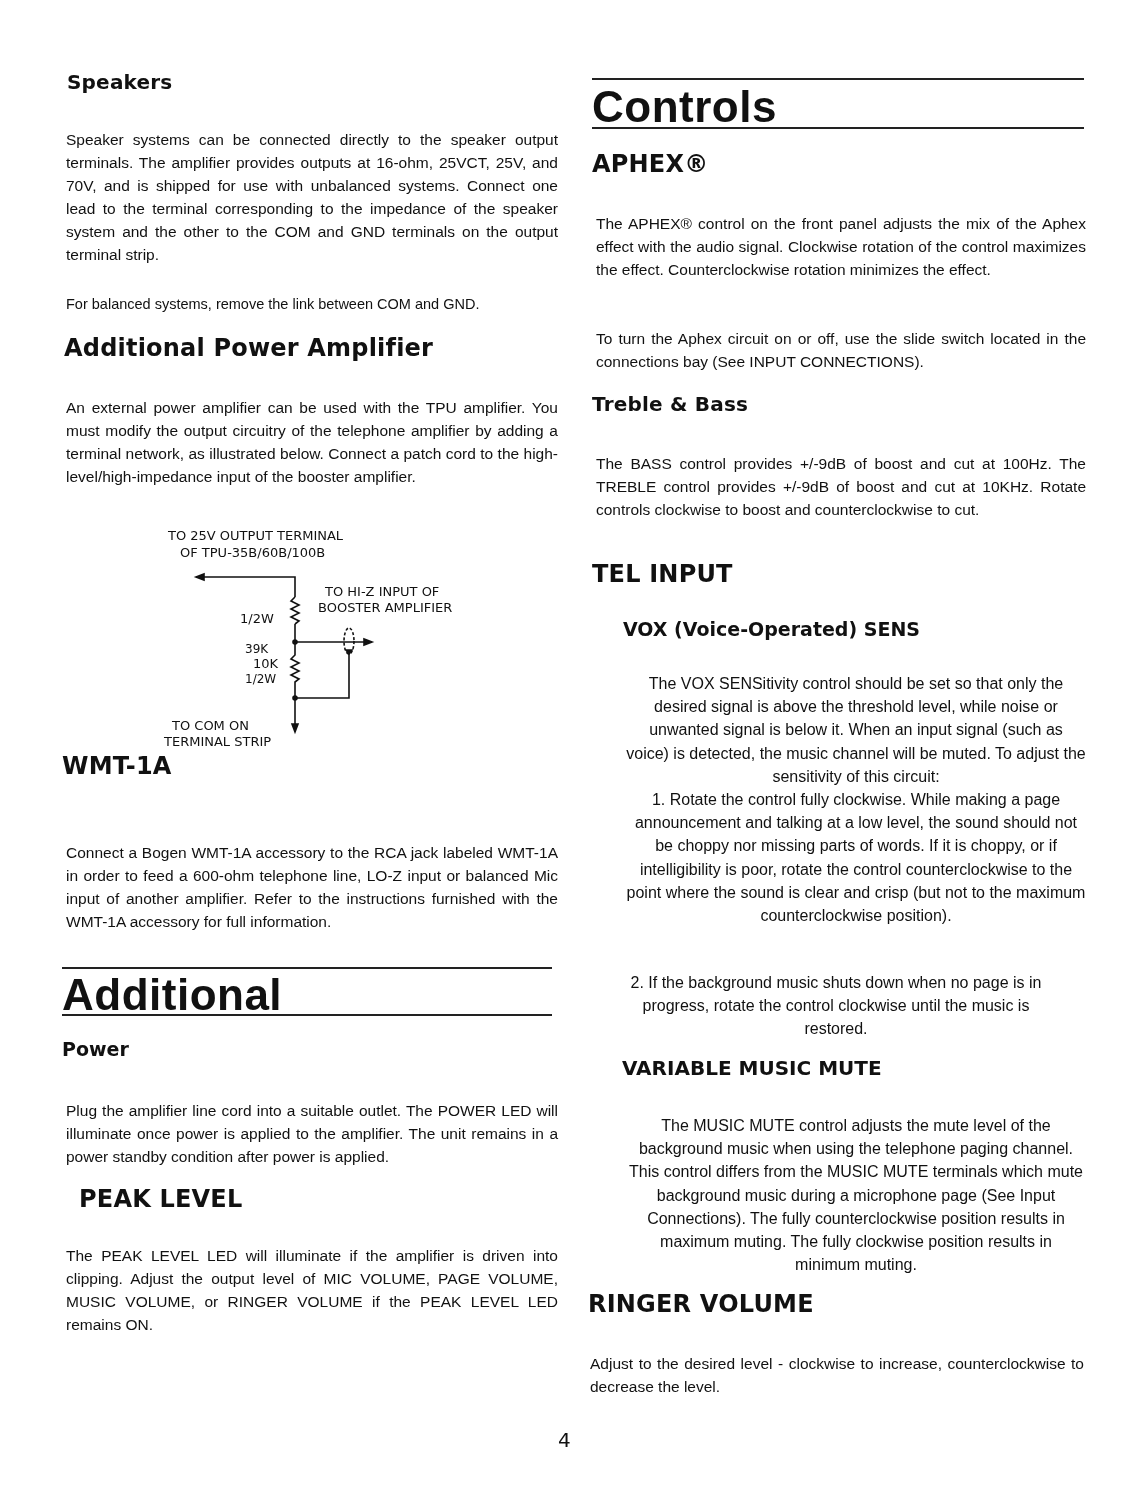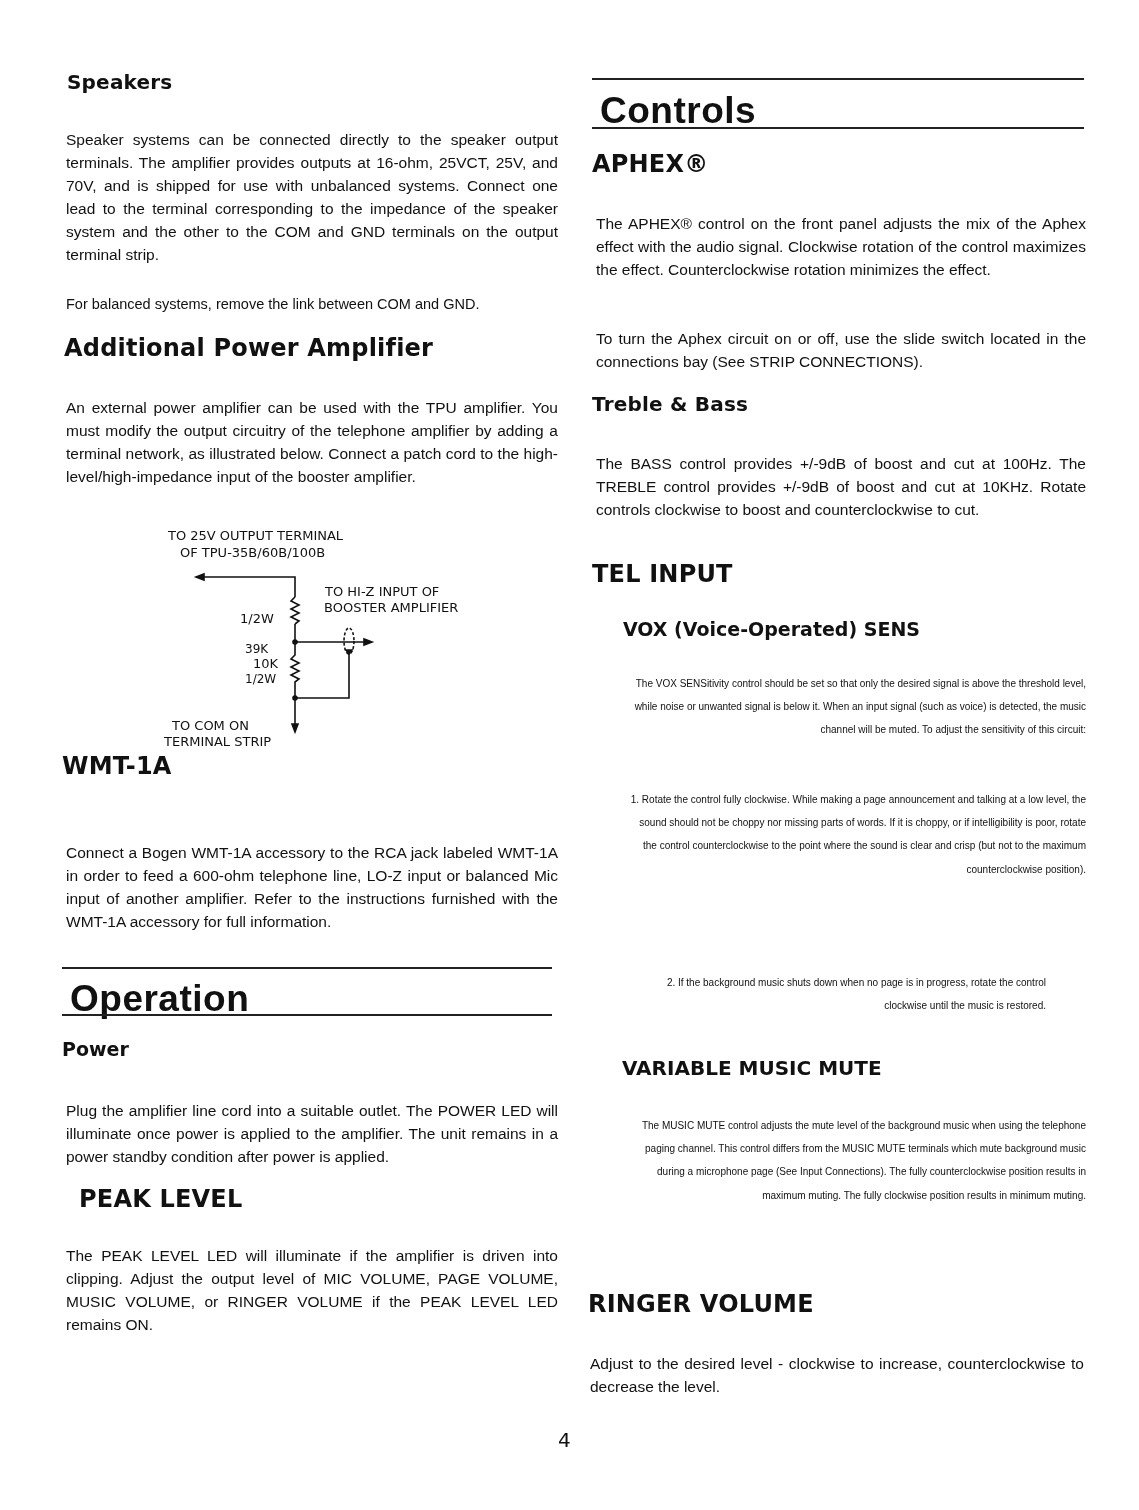"Controls" h1.major { font-size: 37px -> 44px; margin: 8px -> 0 }
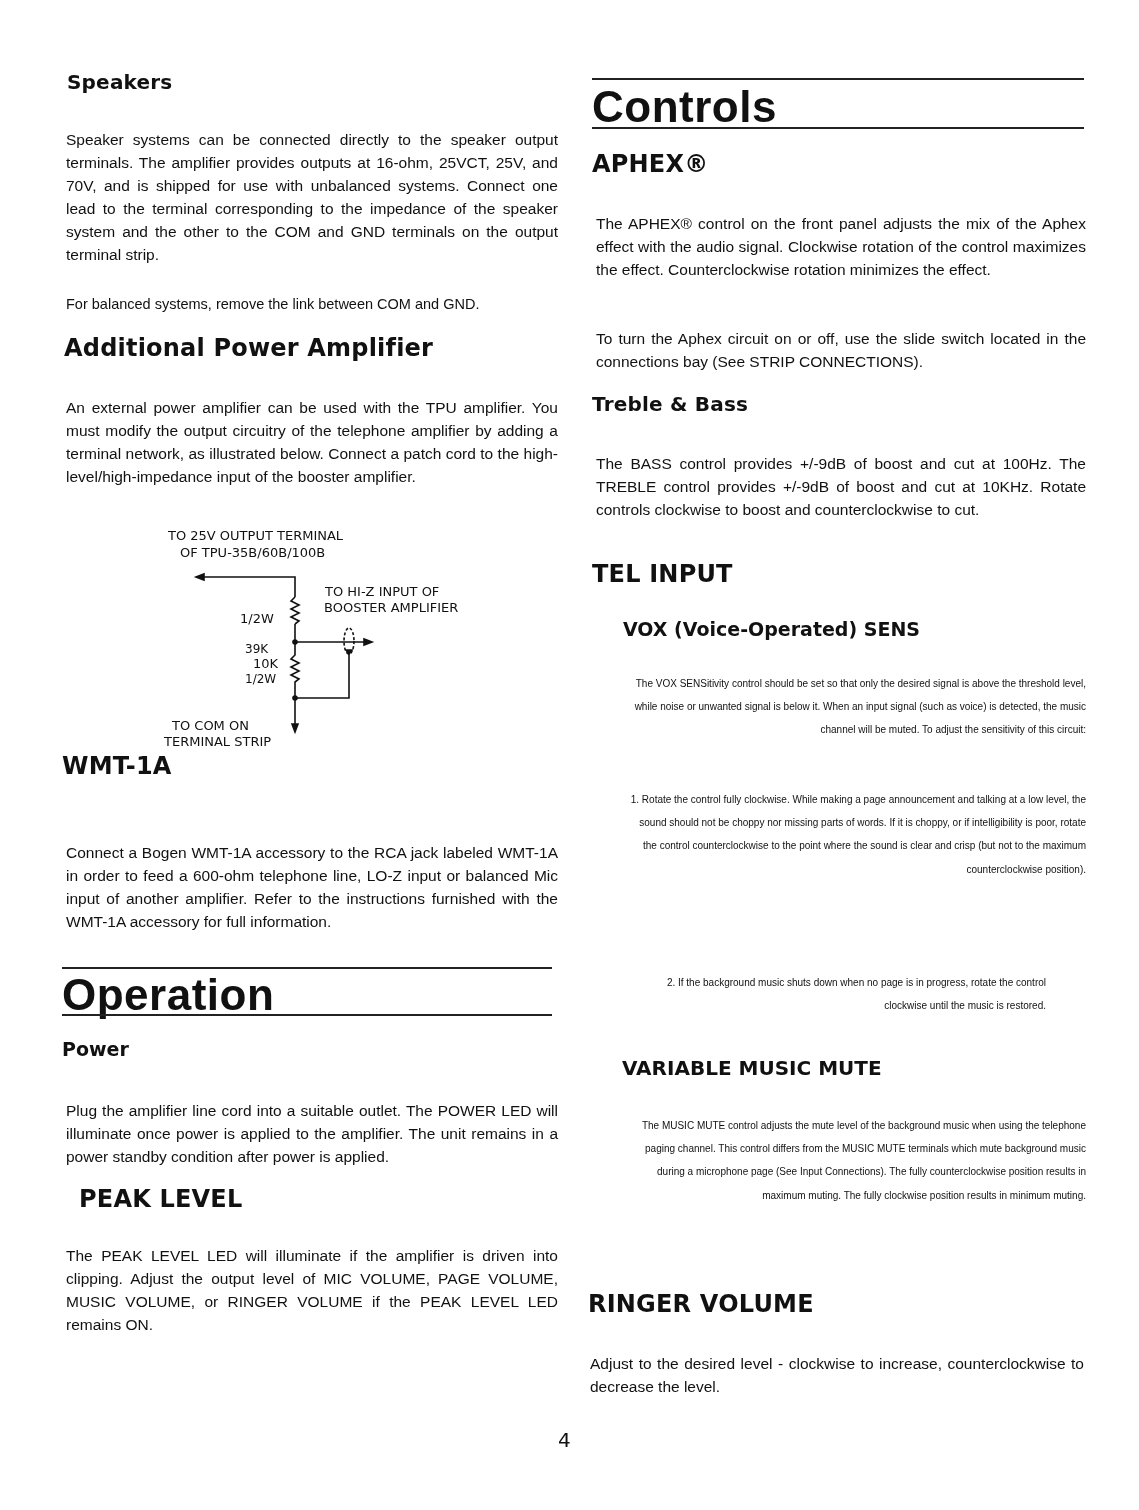"To turn the Aphex circuit" p.body { text: STRIP -> INPUT }
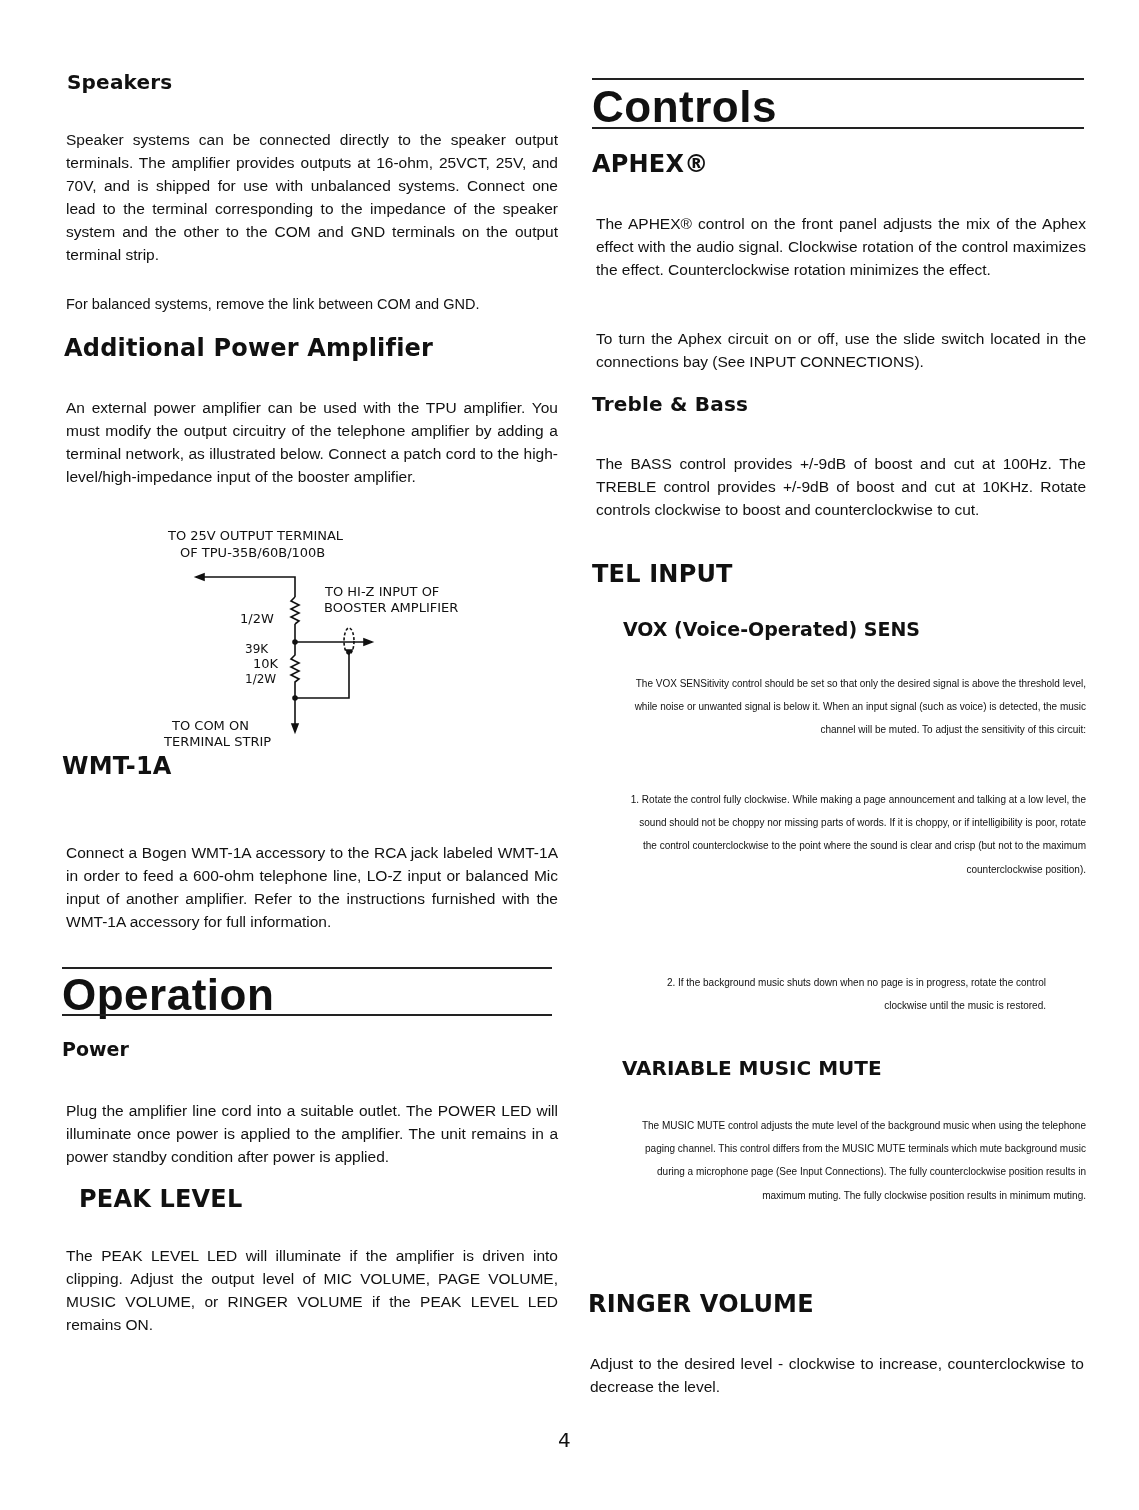"BOOSTER AMPLIFIER" span.lbl { margin-left: 6px -> none }
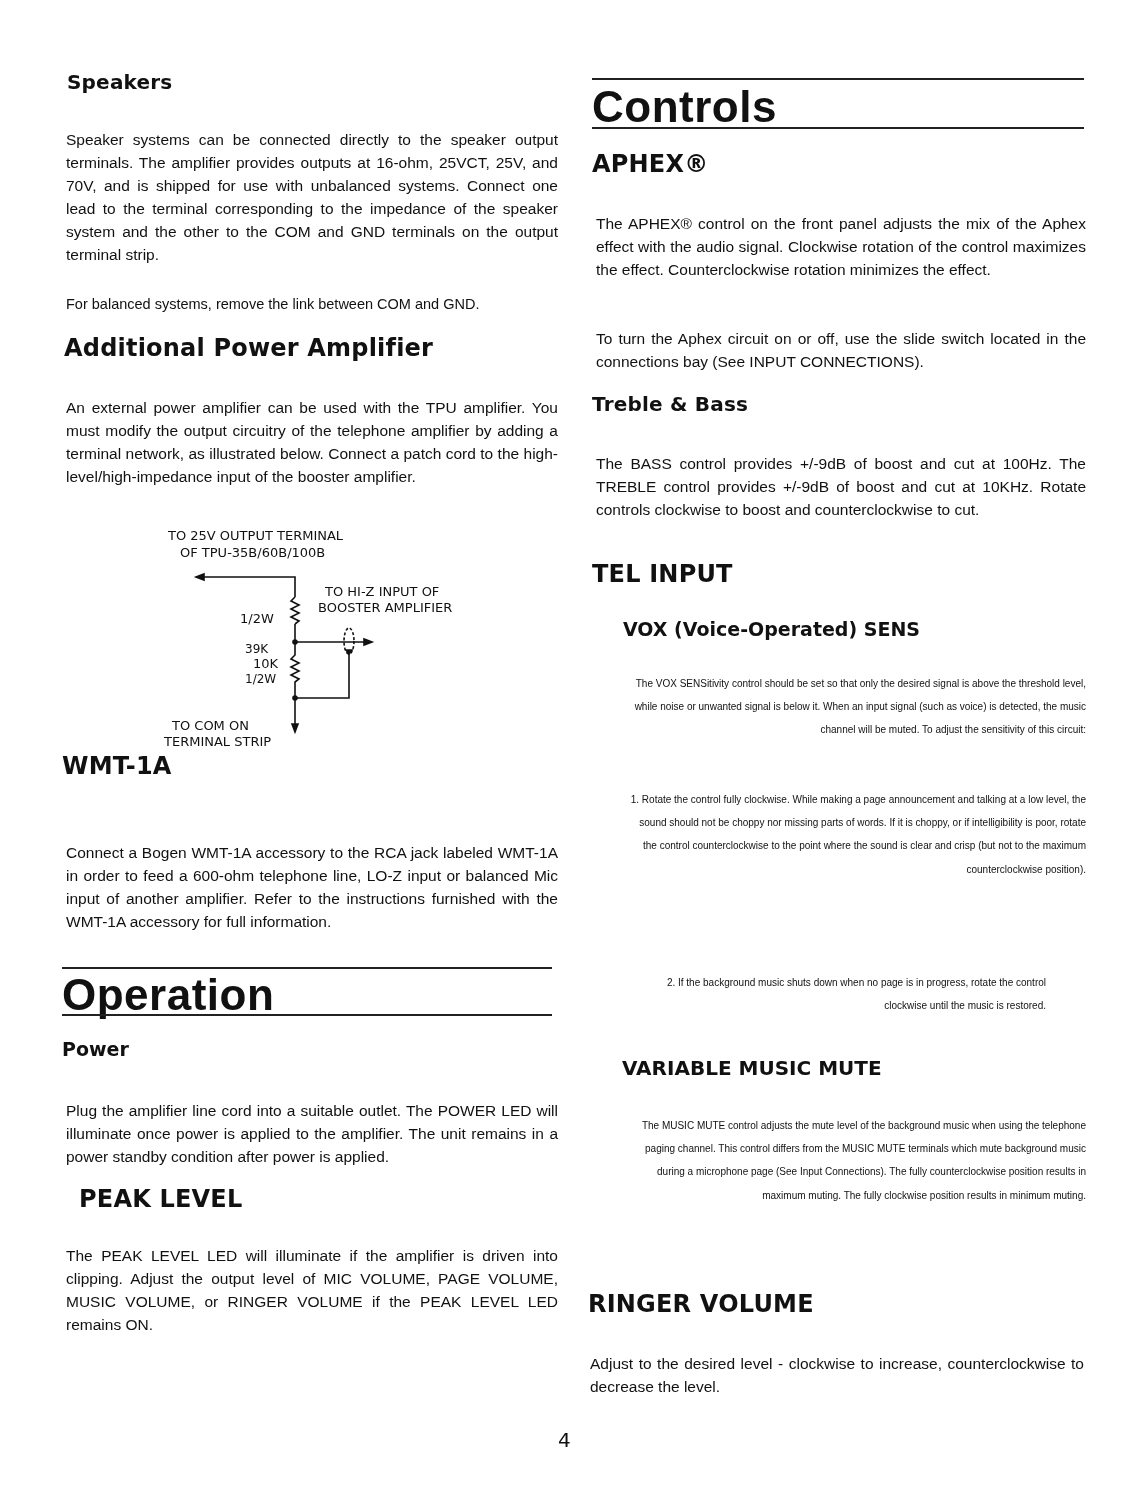"The VOX SENSitivity control should" p.body.sm { font-size: 10px -> 16px; text-align: right -> center }
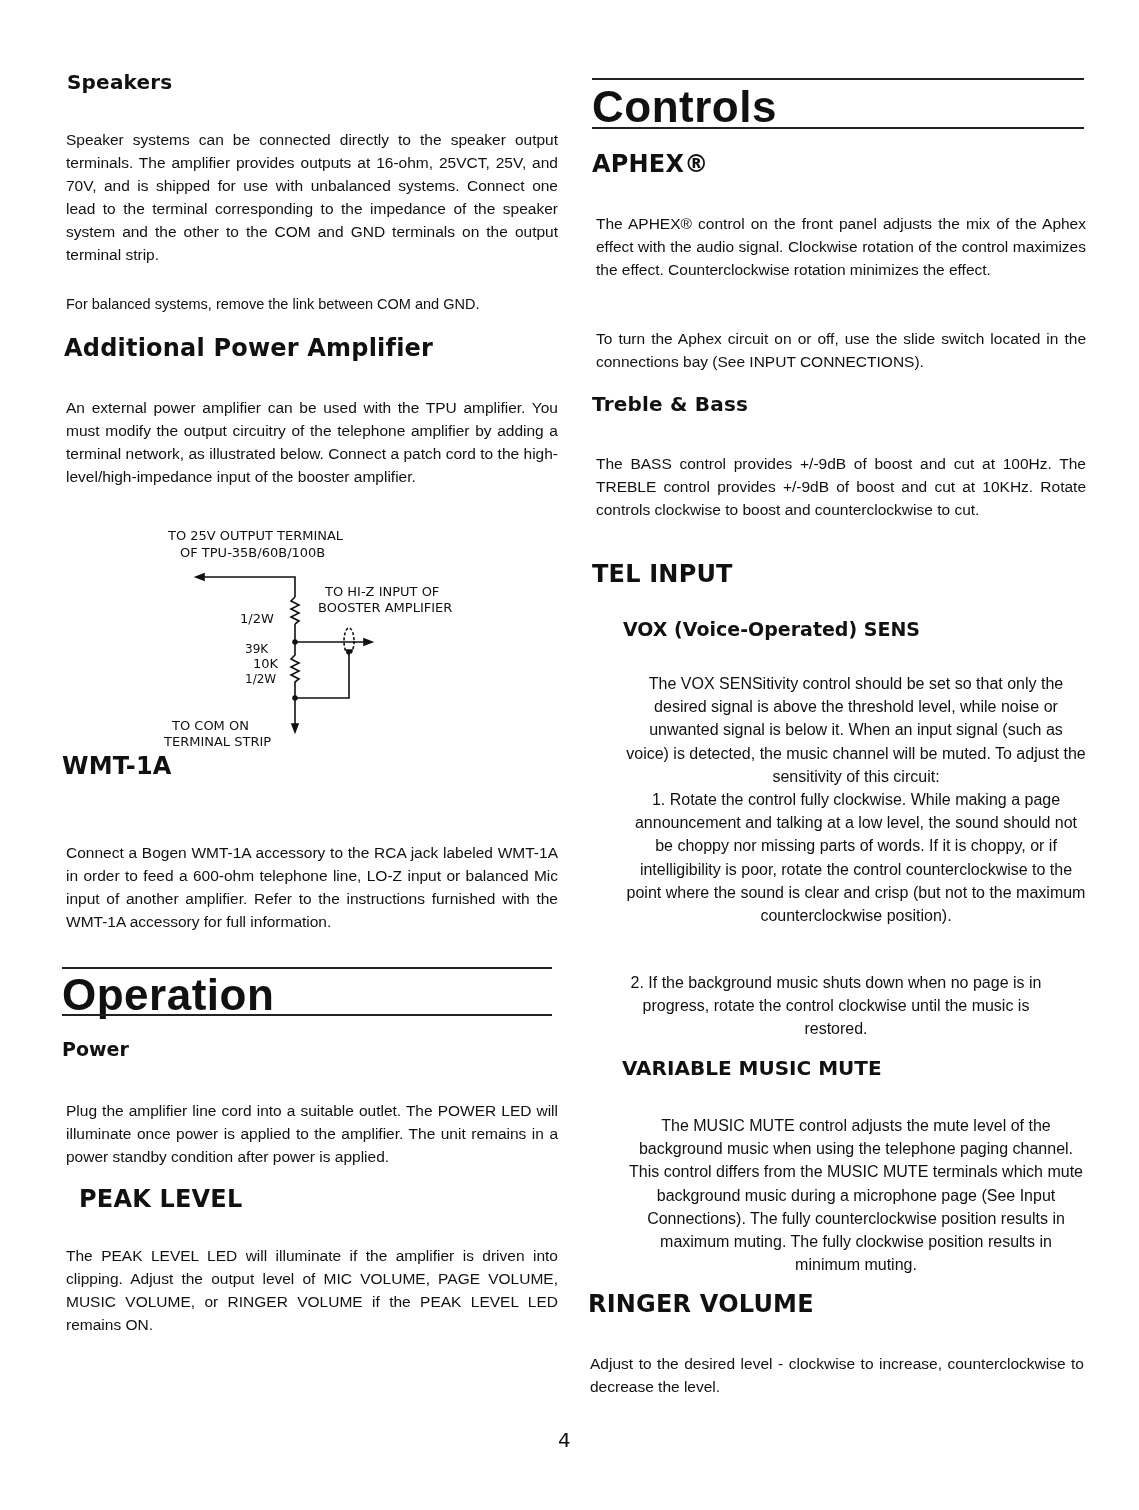"Operation" h1.major { text: Operation -> Additional }
